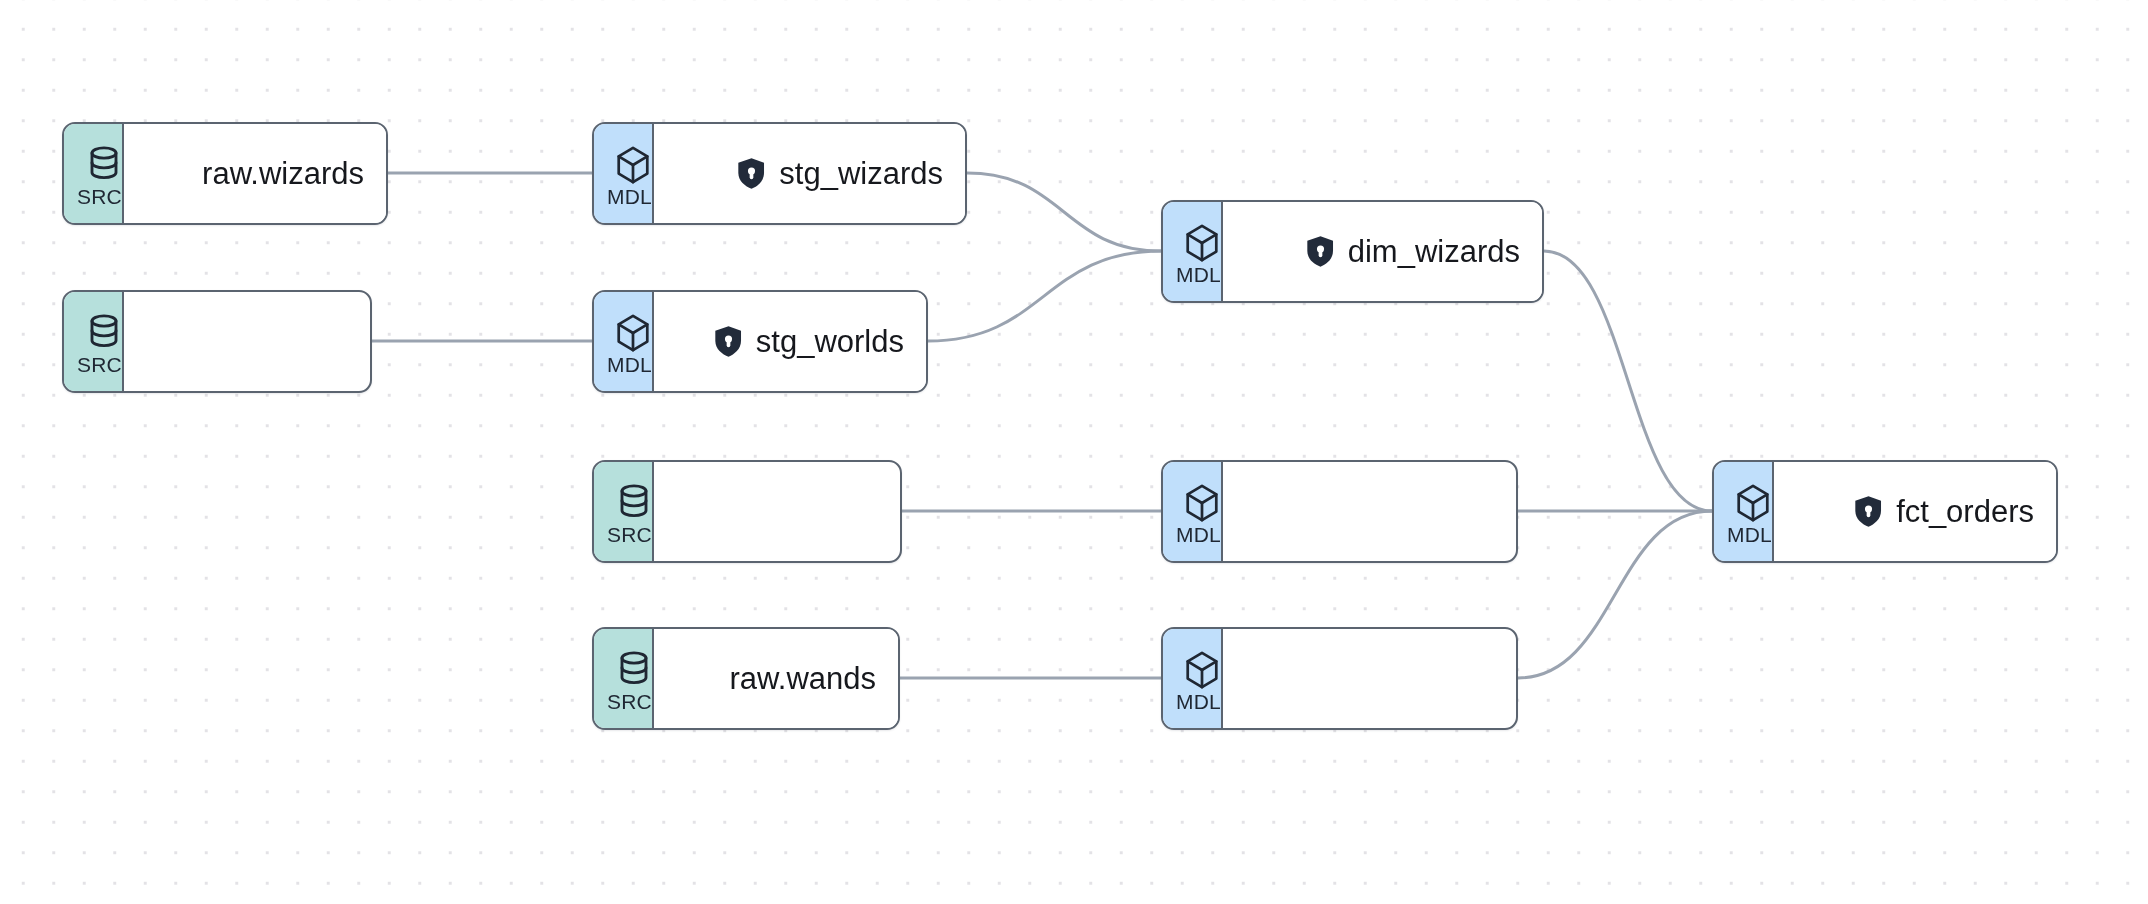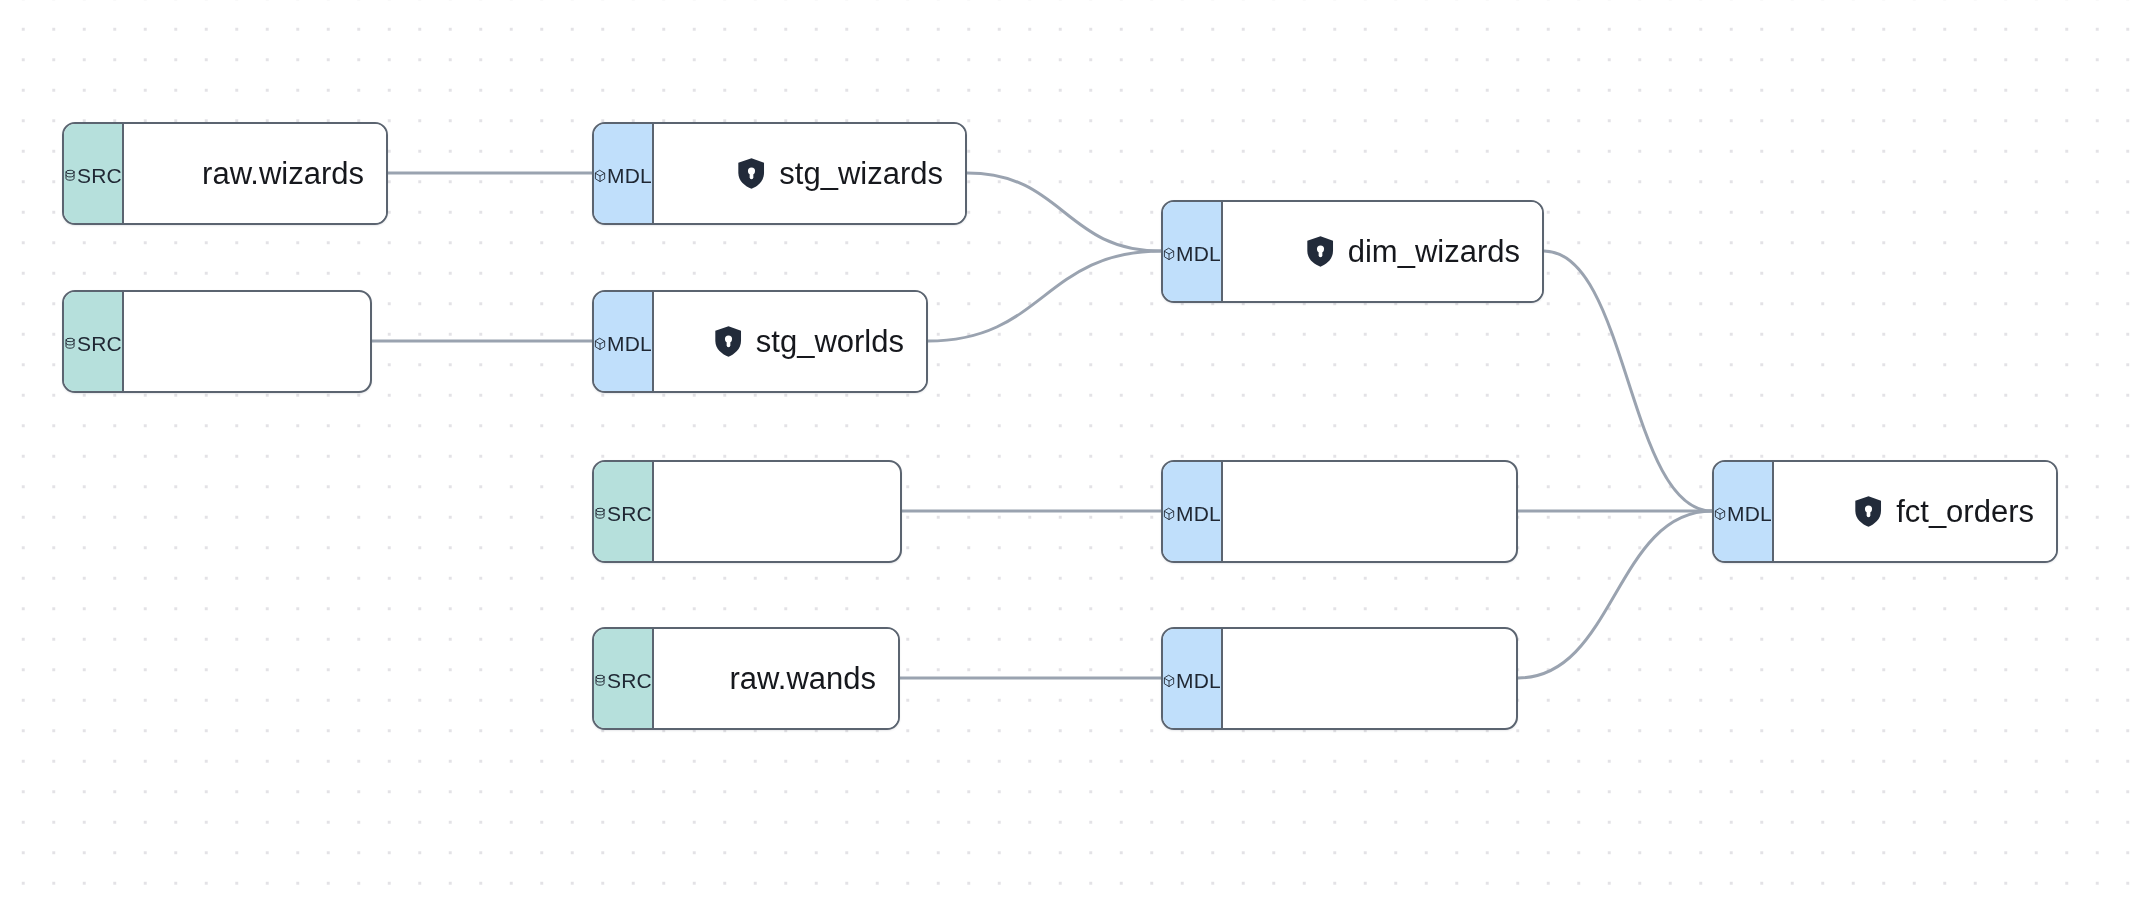"SRC" .badge { align-items: center -> flex-end; flex-direction: row -> column }
